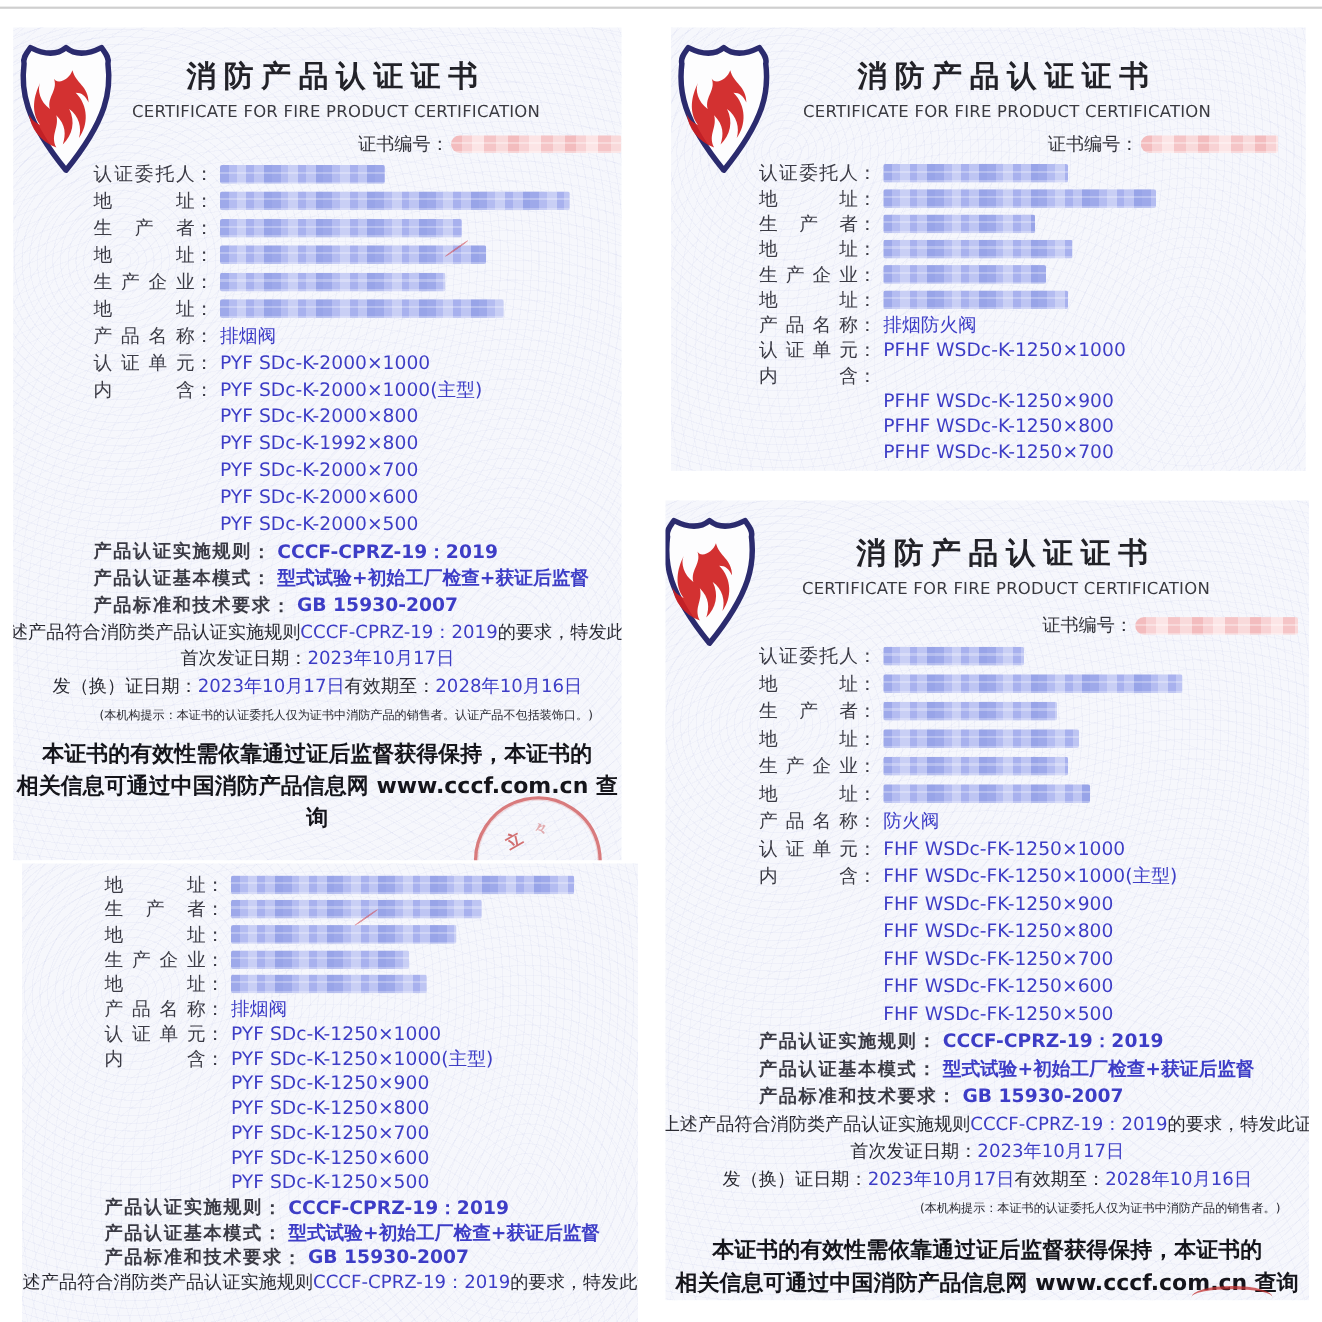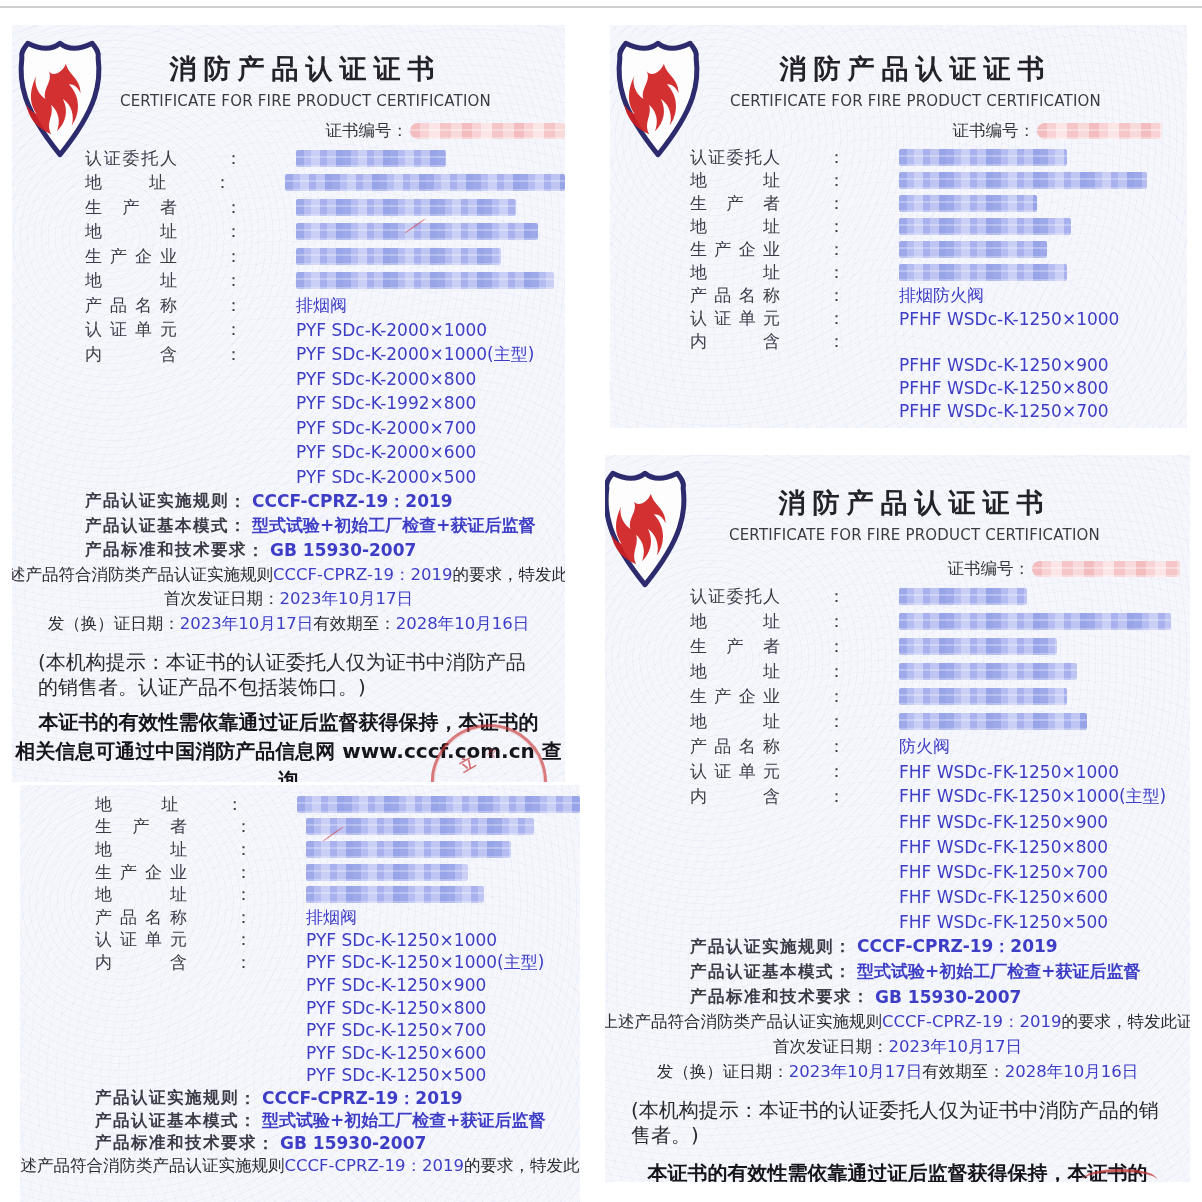"认证委托人" .frow { gap: 48px -> none }
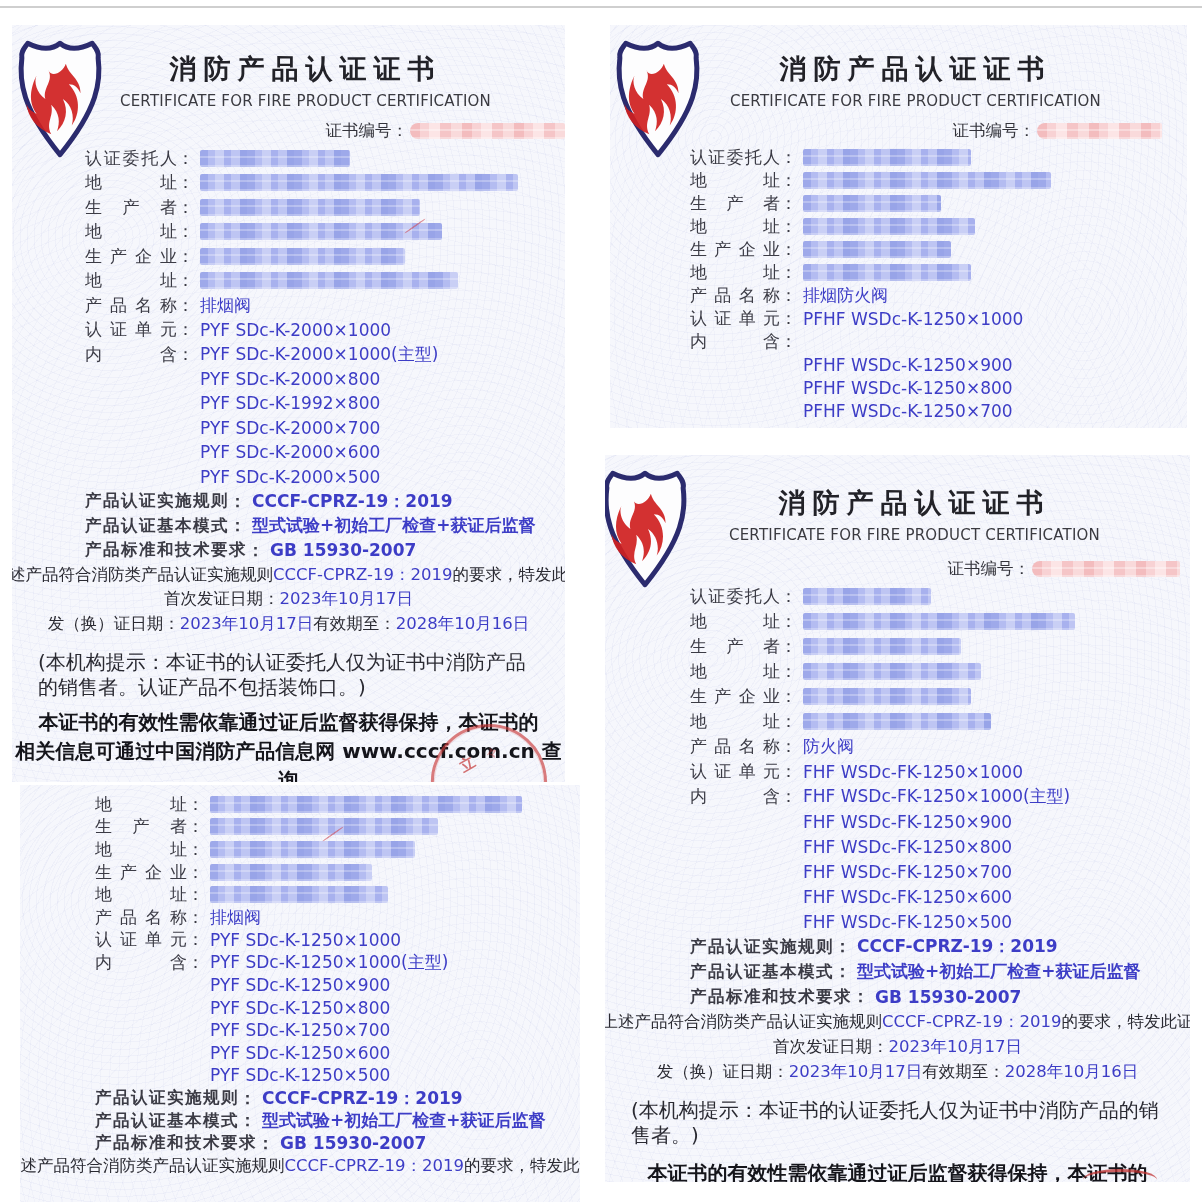"(本机构提示：本证书的认证委托人仅为证书中消防产品的销售者。认证产品不包括装饰口" .notice { font-size: 20px -> 11px; margin-top: 14px -> 2px; text-align: left -> right }
